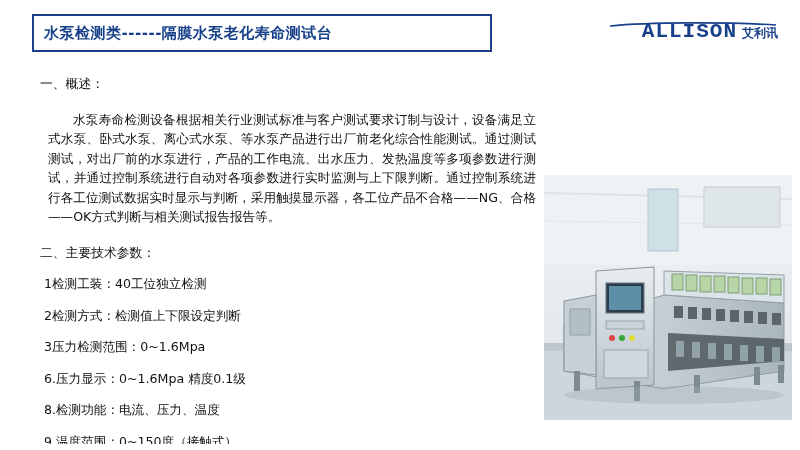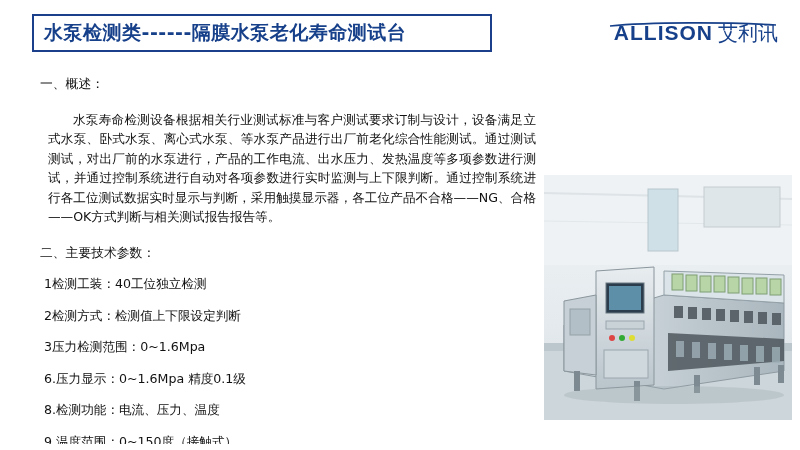"水泵检测类------隔膜水泵老化寿命测试台" .title-text { font-size: 19px -> 15px }
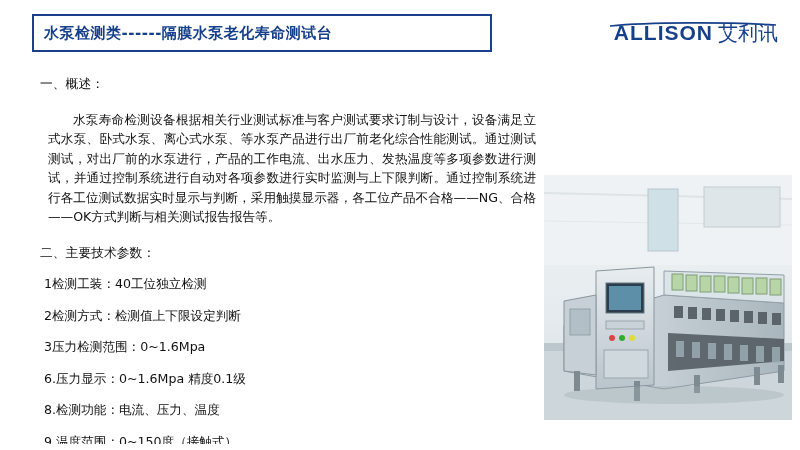"ALLISON" .logo-en { font-family: Liberation Sans, sans-serif -> Liberation Mono, monospace }
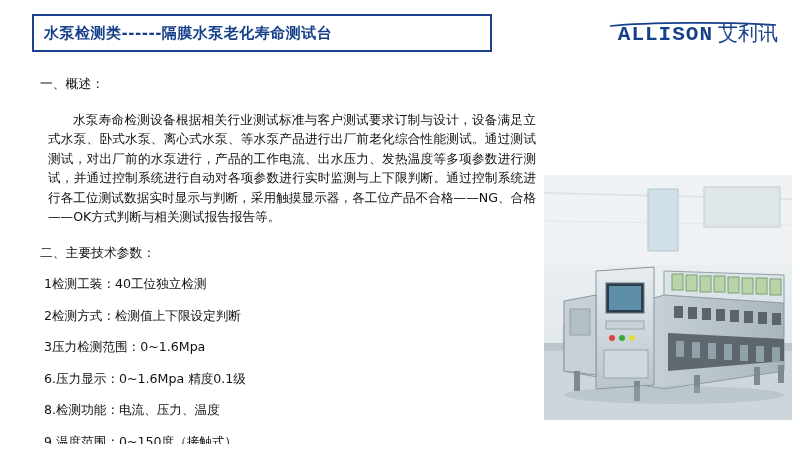"艾利讯" .logo-cn { font-size: 20px -> 12px; font-weight: normal -> bold }
